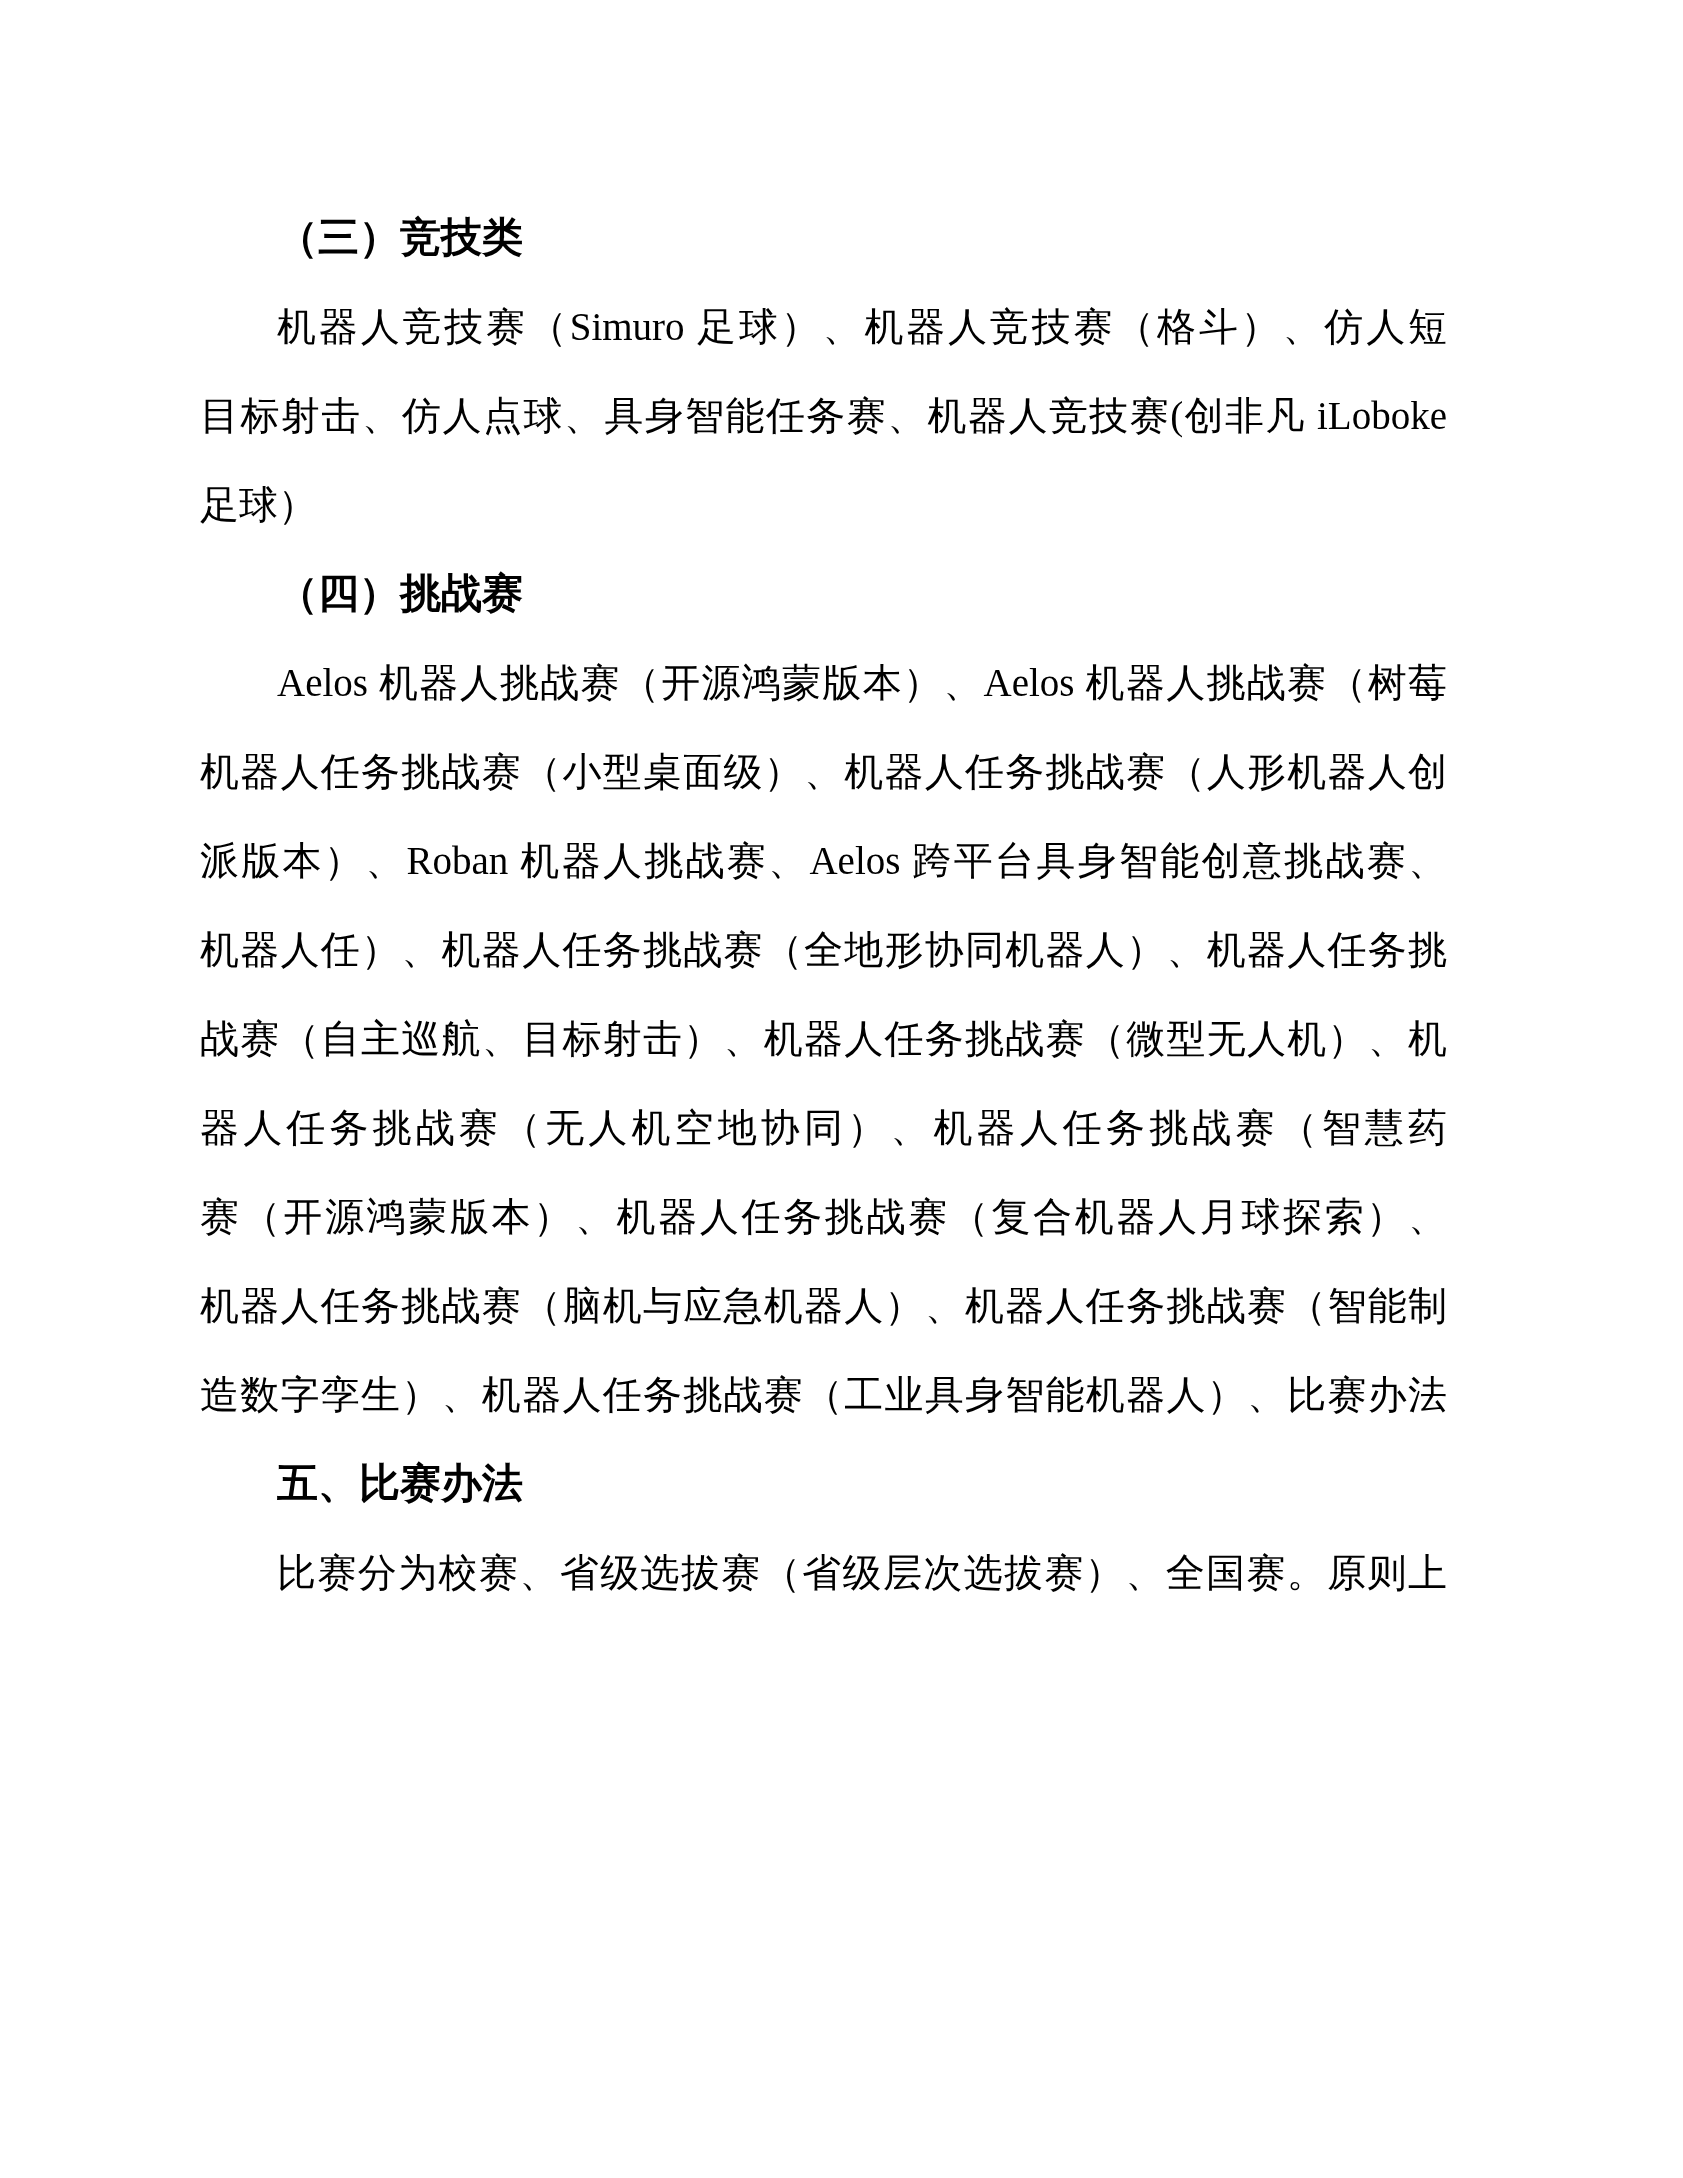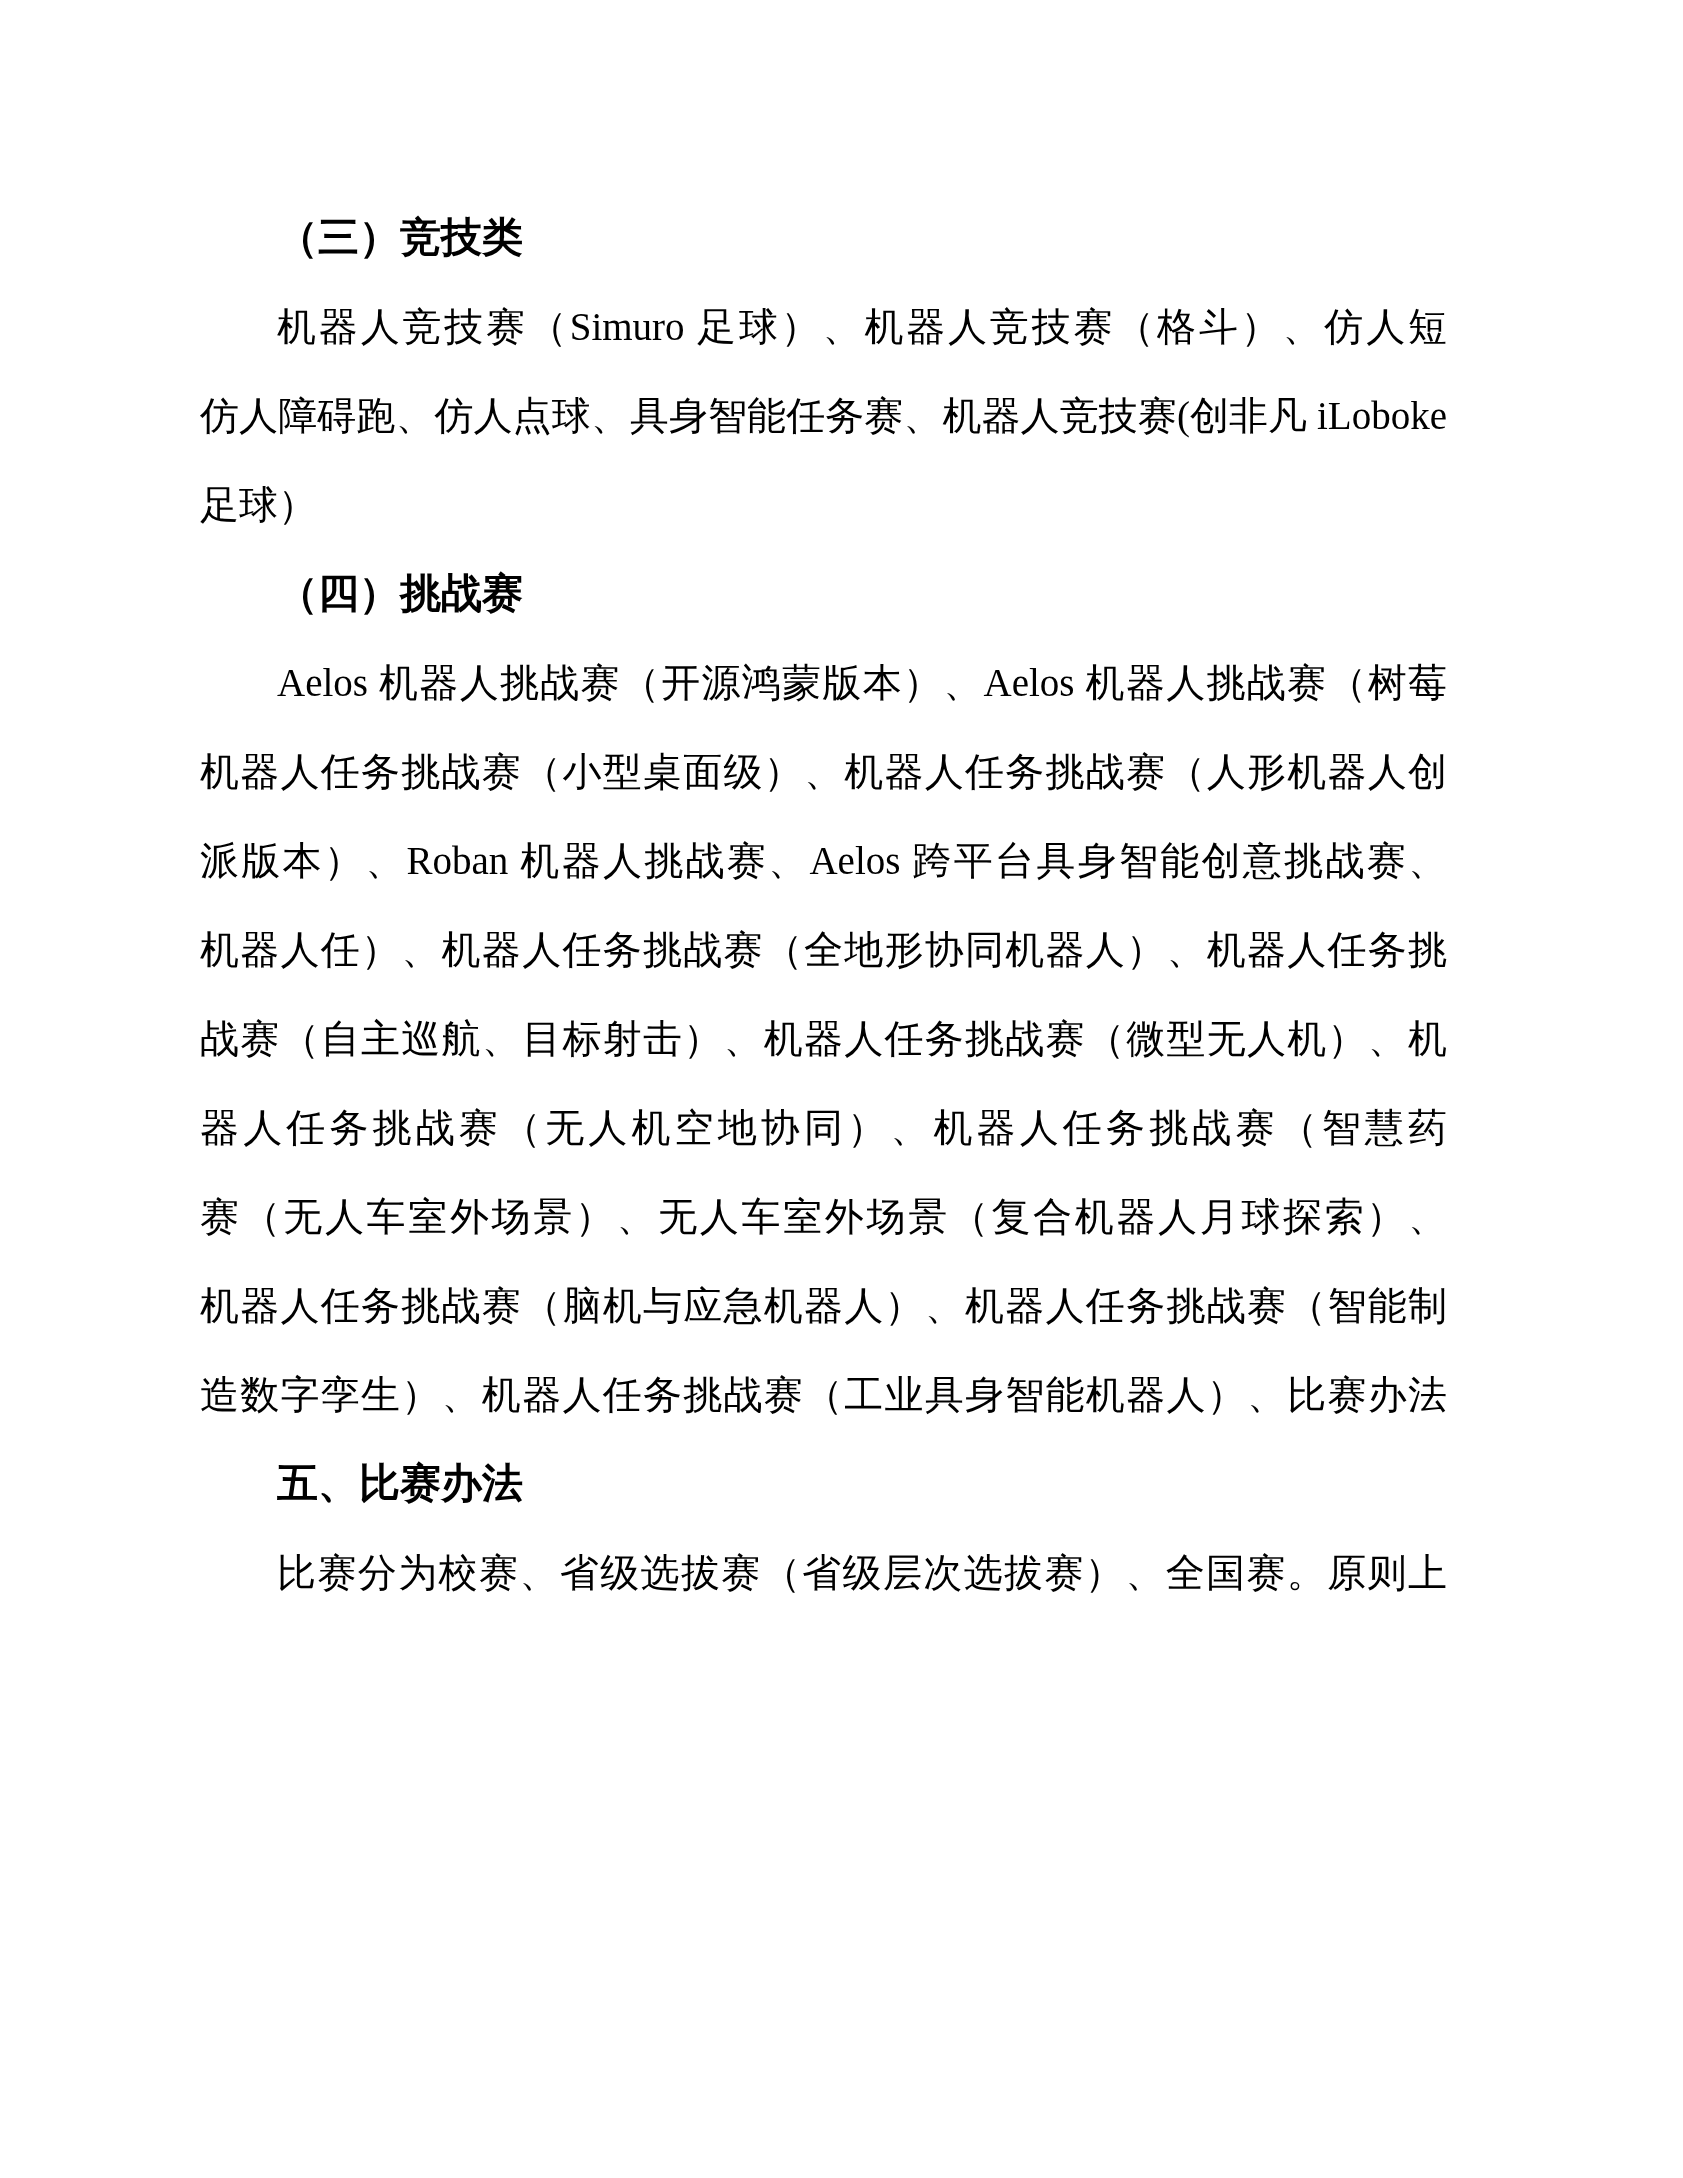"仿人障碍跑、仿人点球、具身智能任务赛、机器人竞技赛(创非凡 iLoboke" div.row { text: 仿人障碍跑 -> 目标射击 }
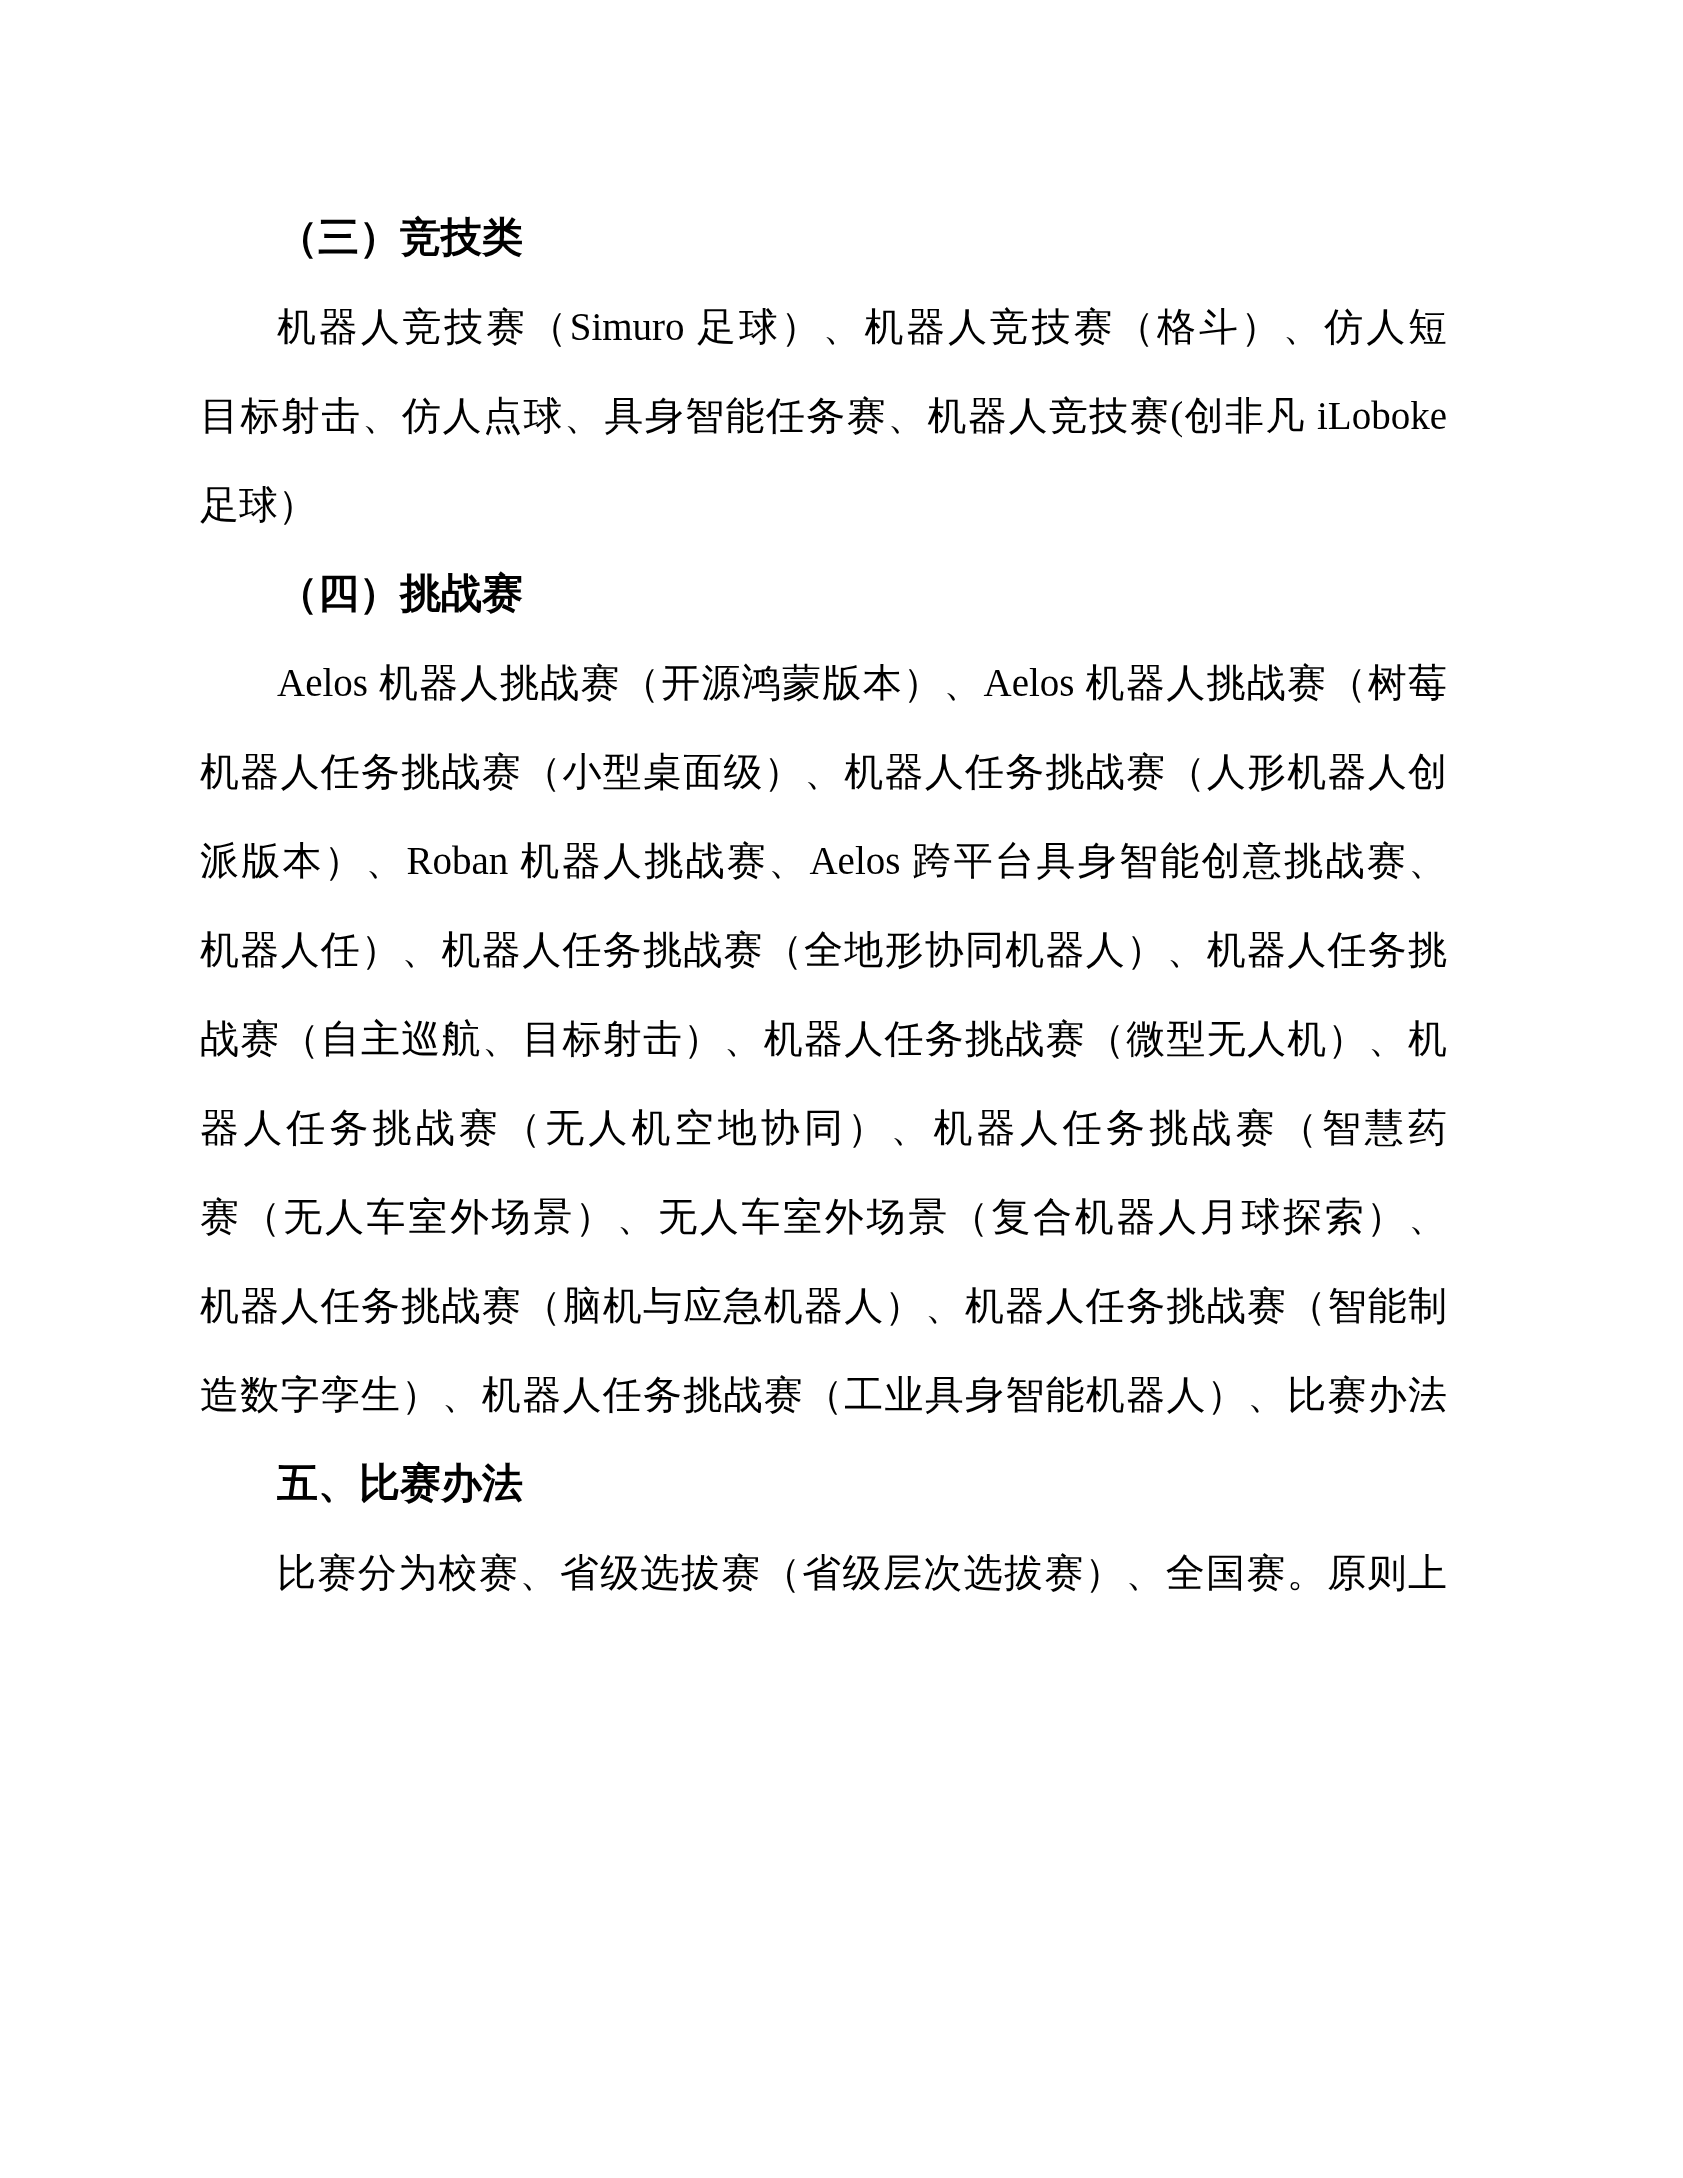"赛（无人车室外场景）、无人车室外场景（复合机器人月球探索）、" div.row { text: 无人车室外场景）、无人车室外场景 -> 开源鸿蒙版本）、机器人任务挑战赛 }
